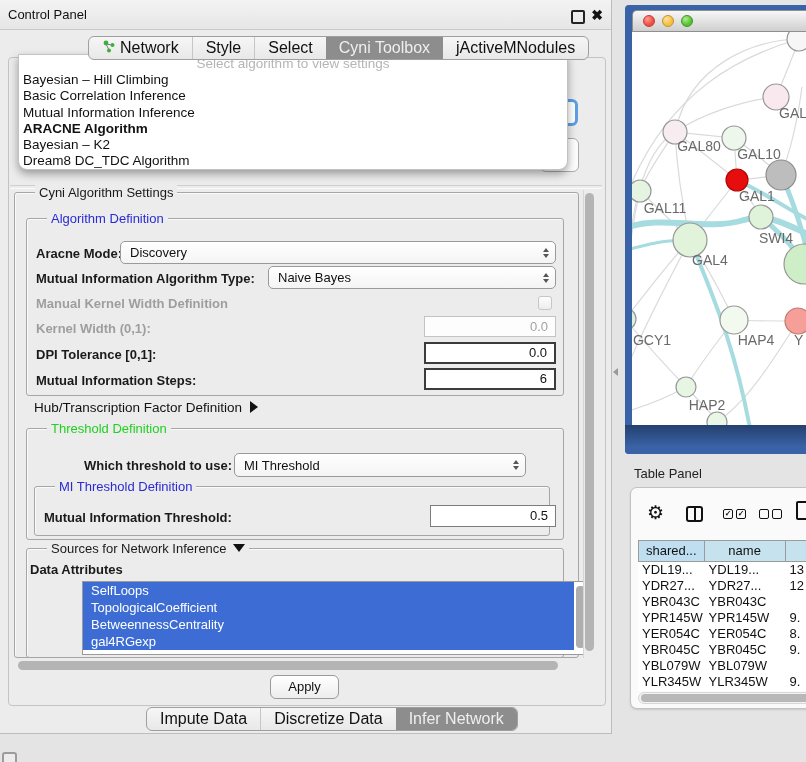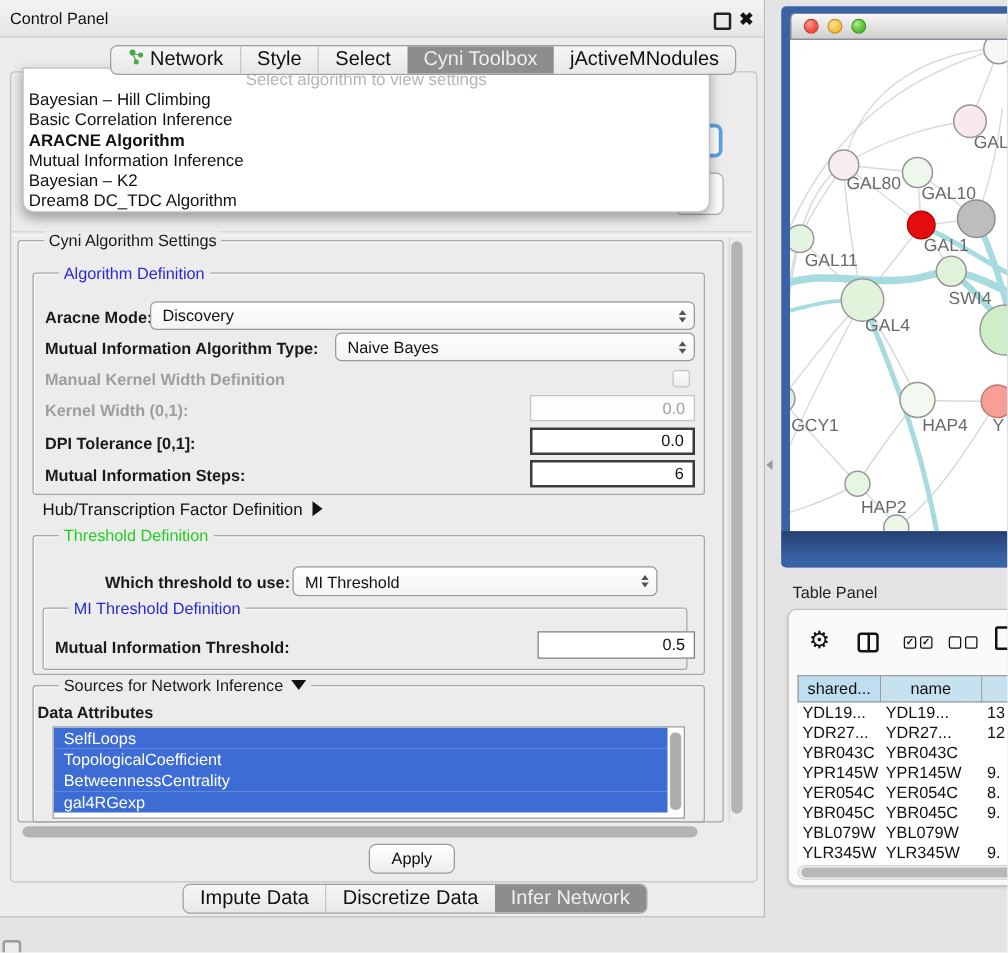"ARACNE Algorithm" div.algo-item { order: before "Mutual Information Inference" -> after "Mutual Information Inference" }
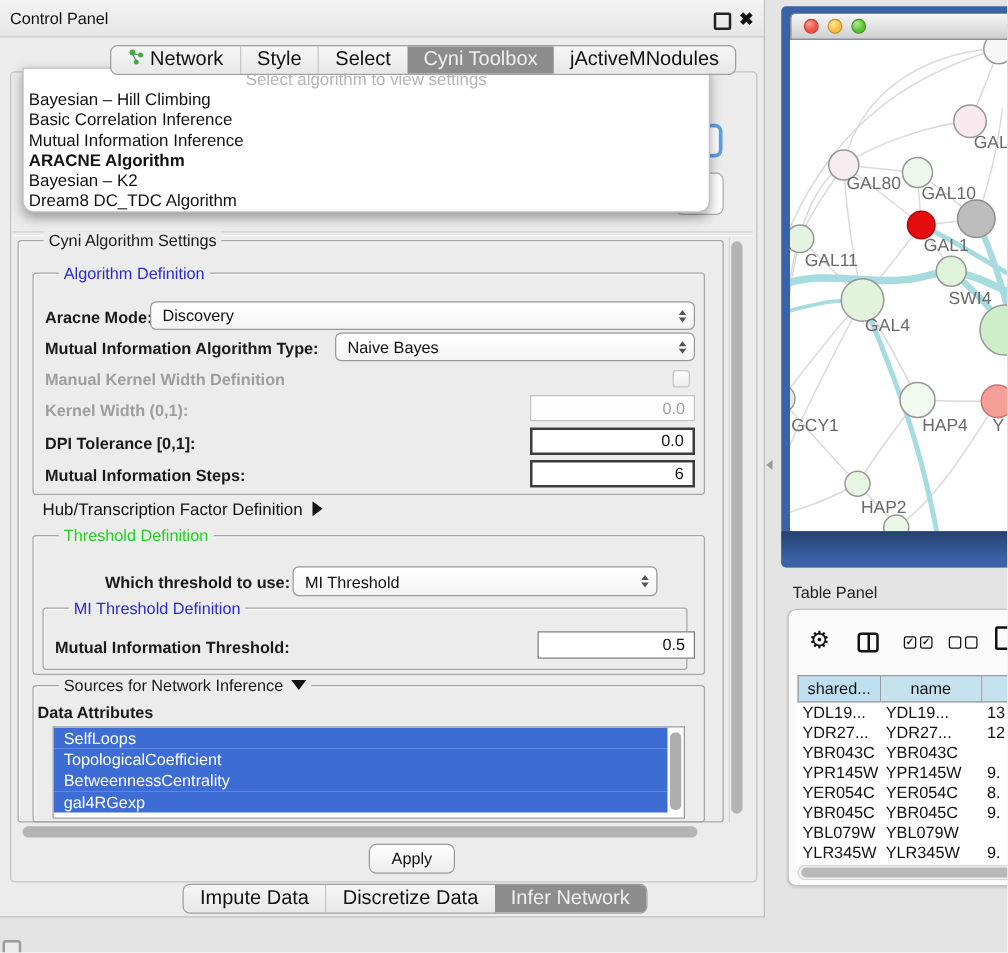"SelfLoops" .attr-list { margin-left: none -> 40px }
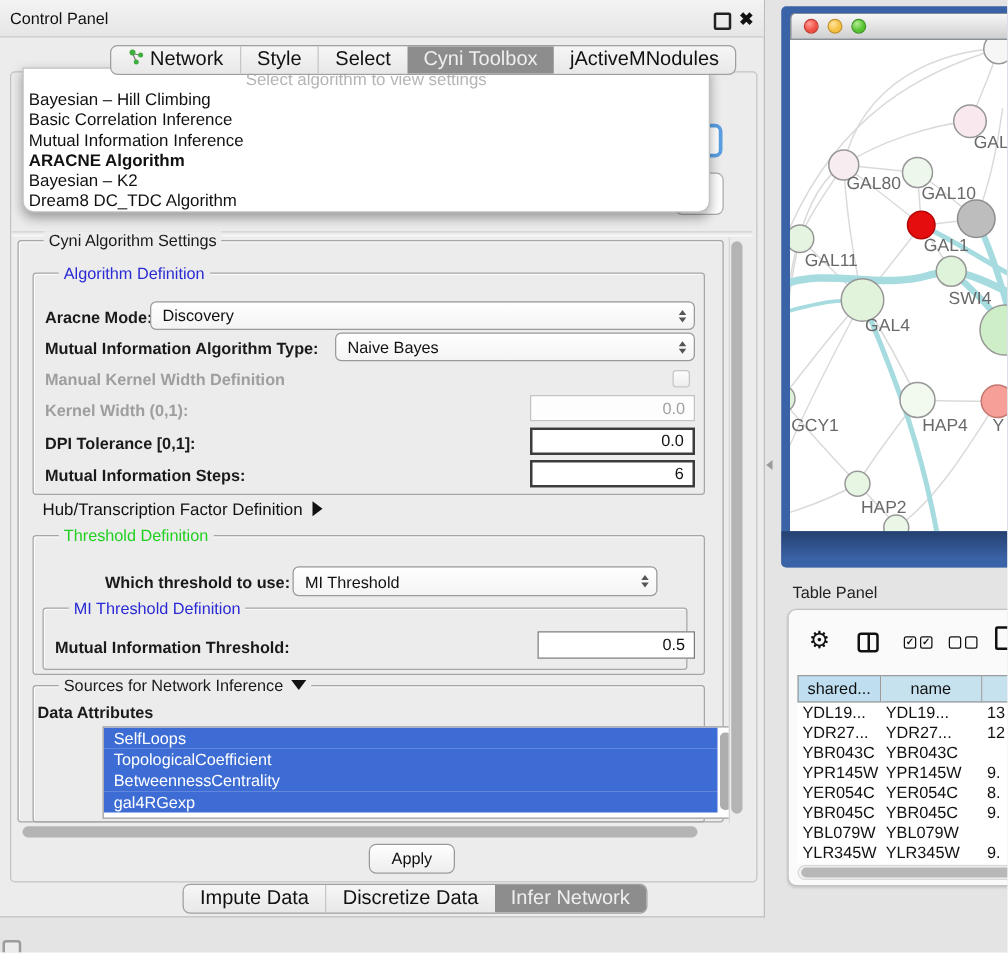"Apply" .apply-btn { margin-left: 25px -> none }
